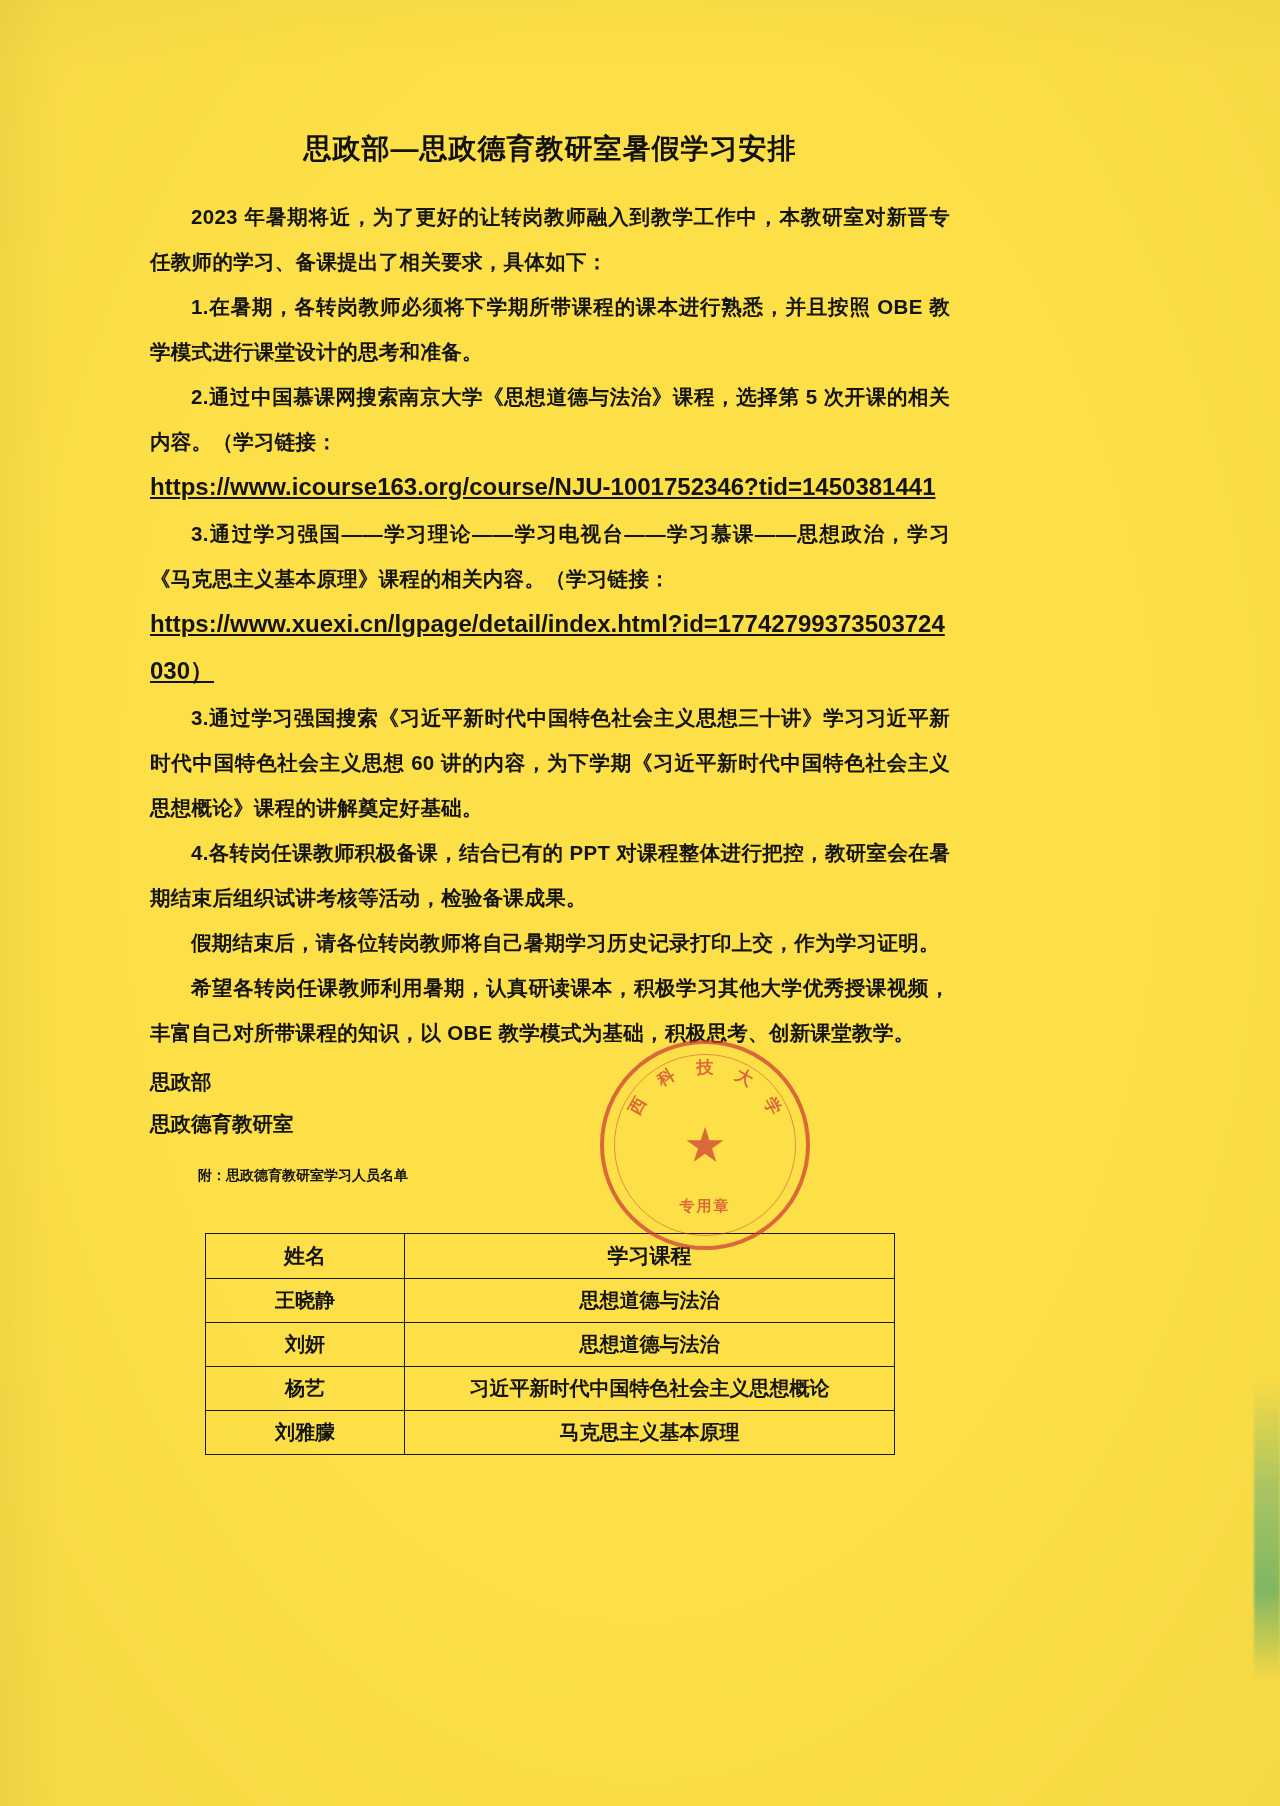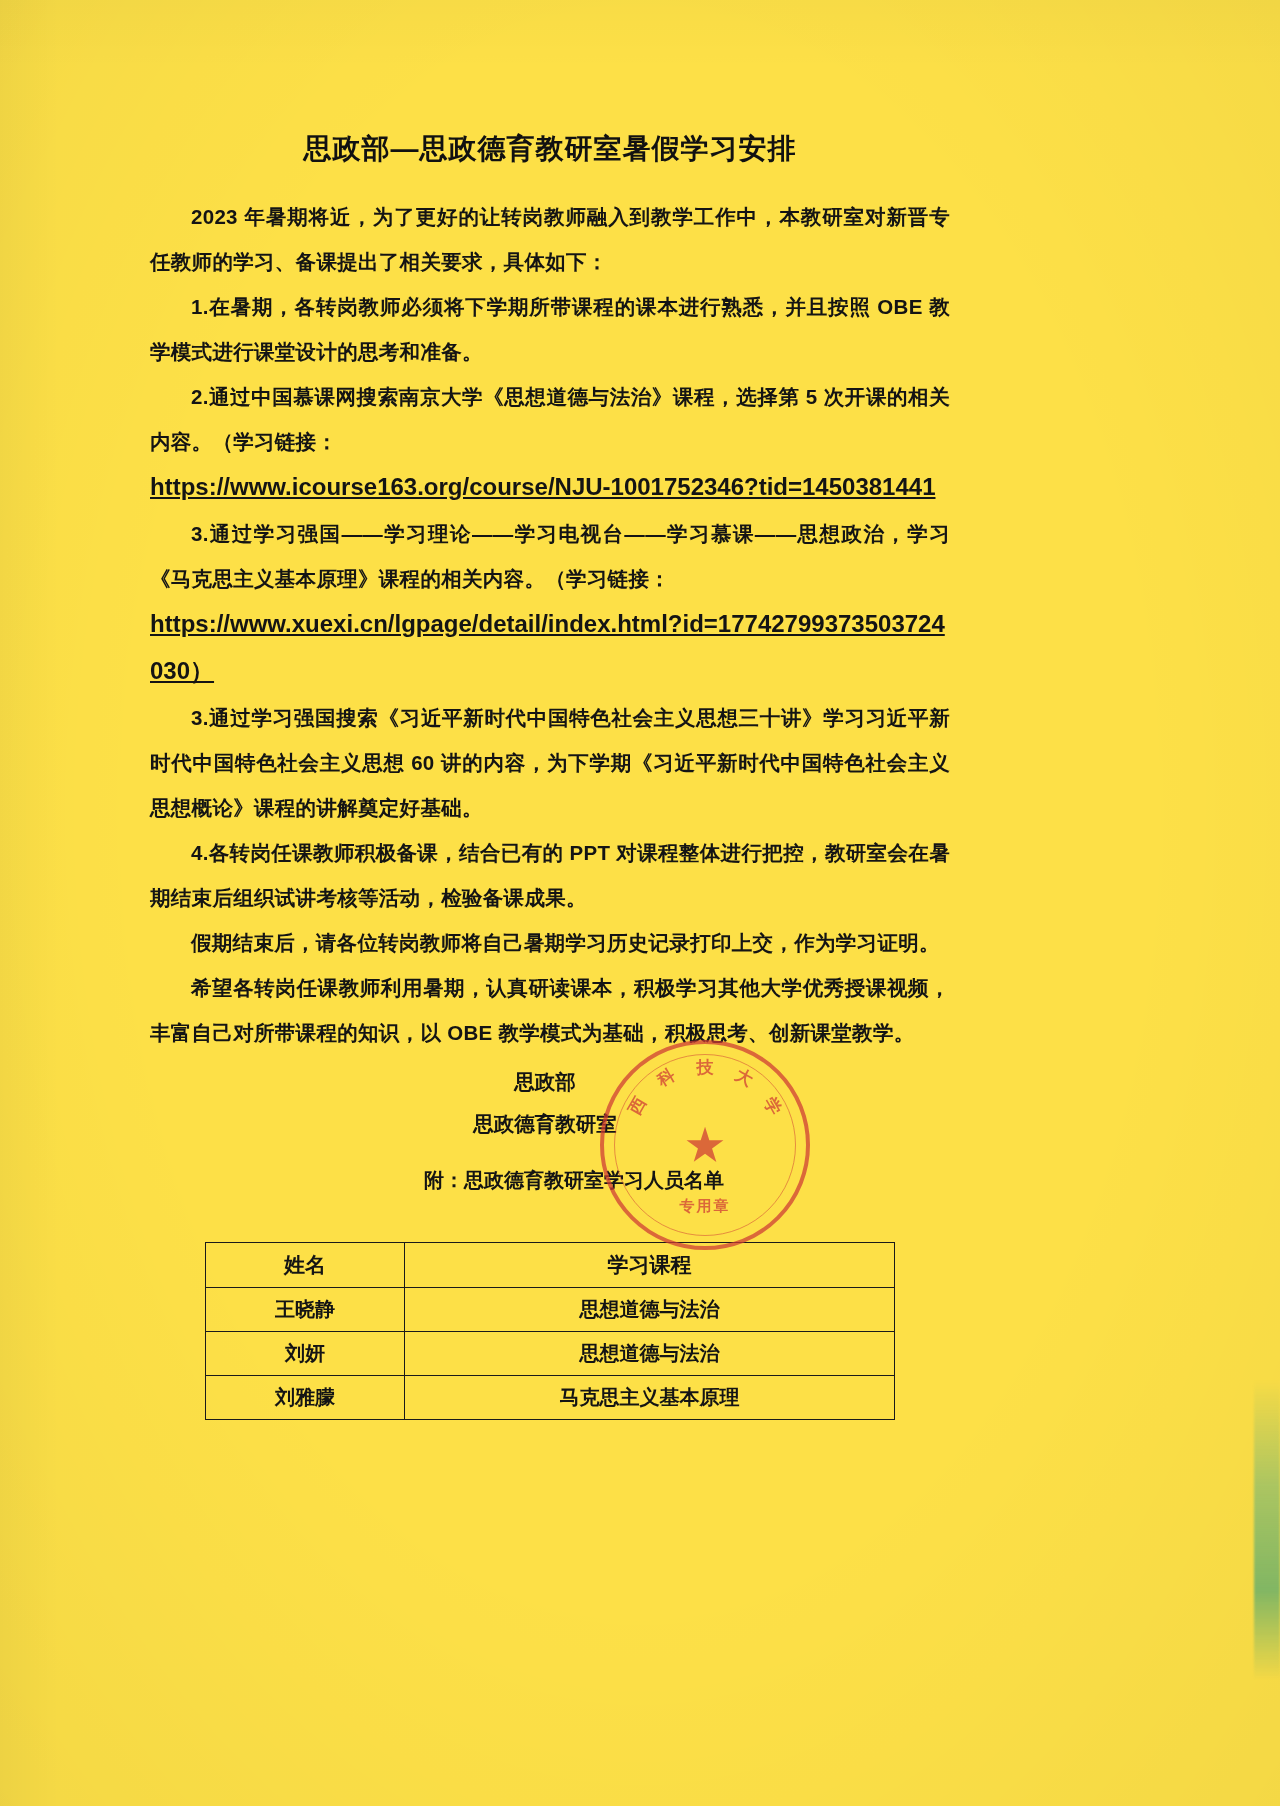"思政部" .sign-block { text-align: center -> left }
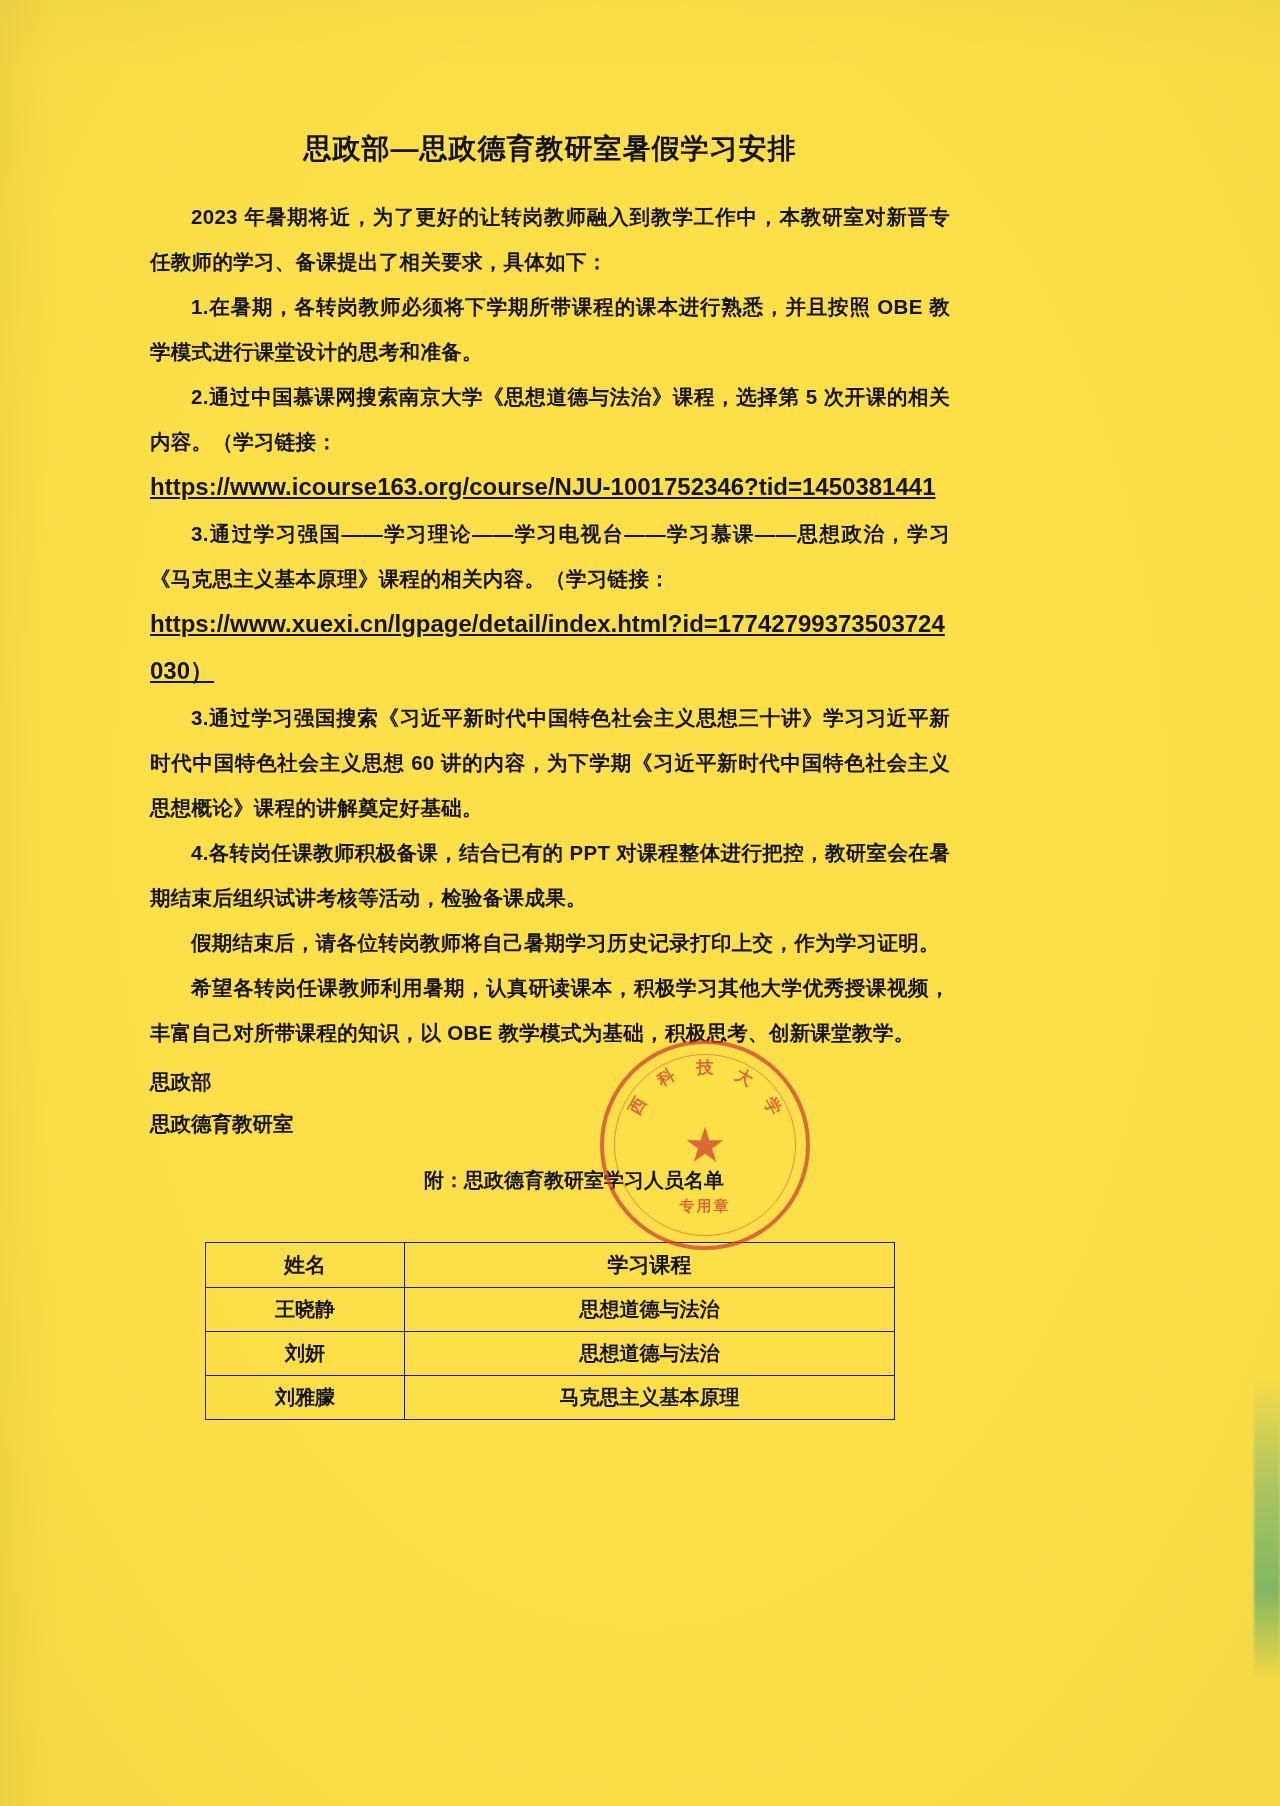"附：思政德育教研室学习人员名单" .attach { font-size: 20px -> 14px; text-align: center -> none }
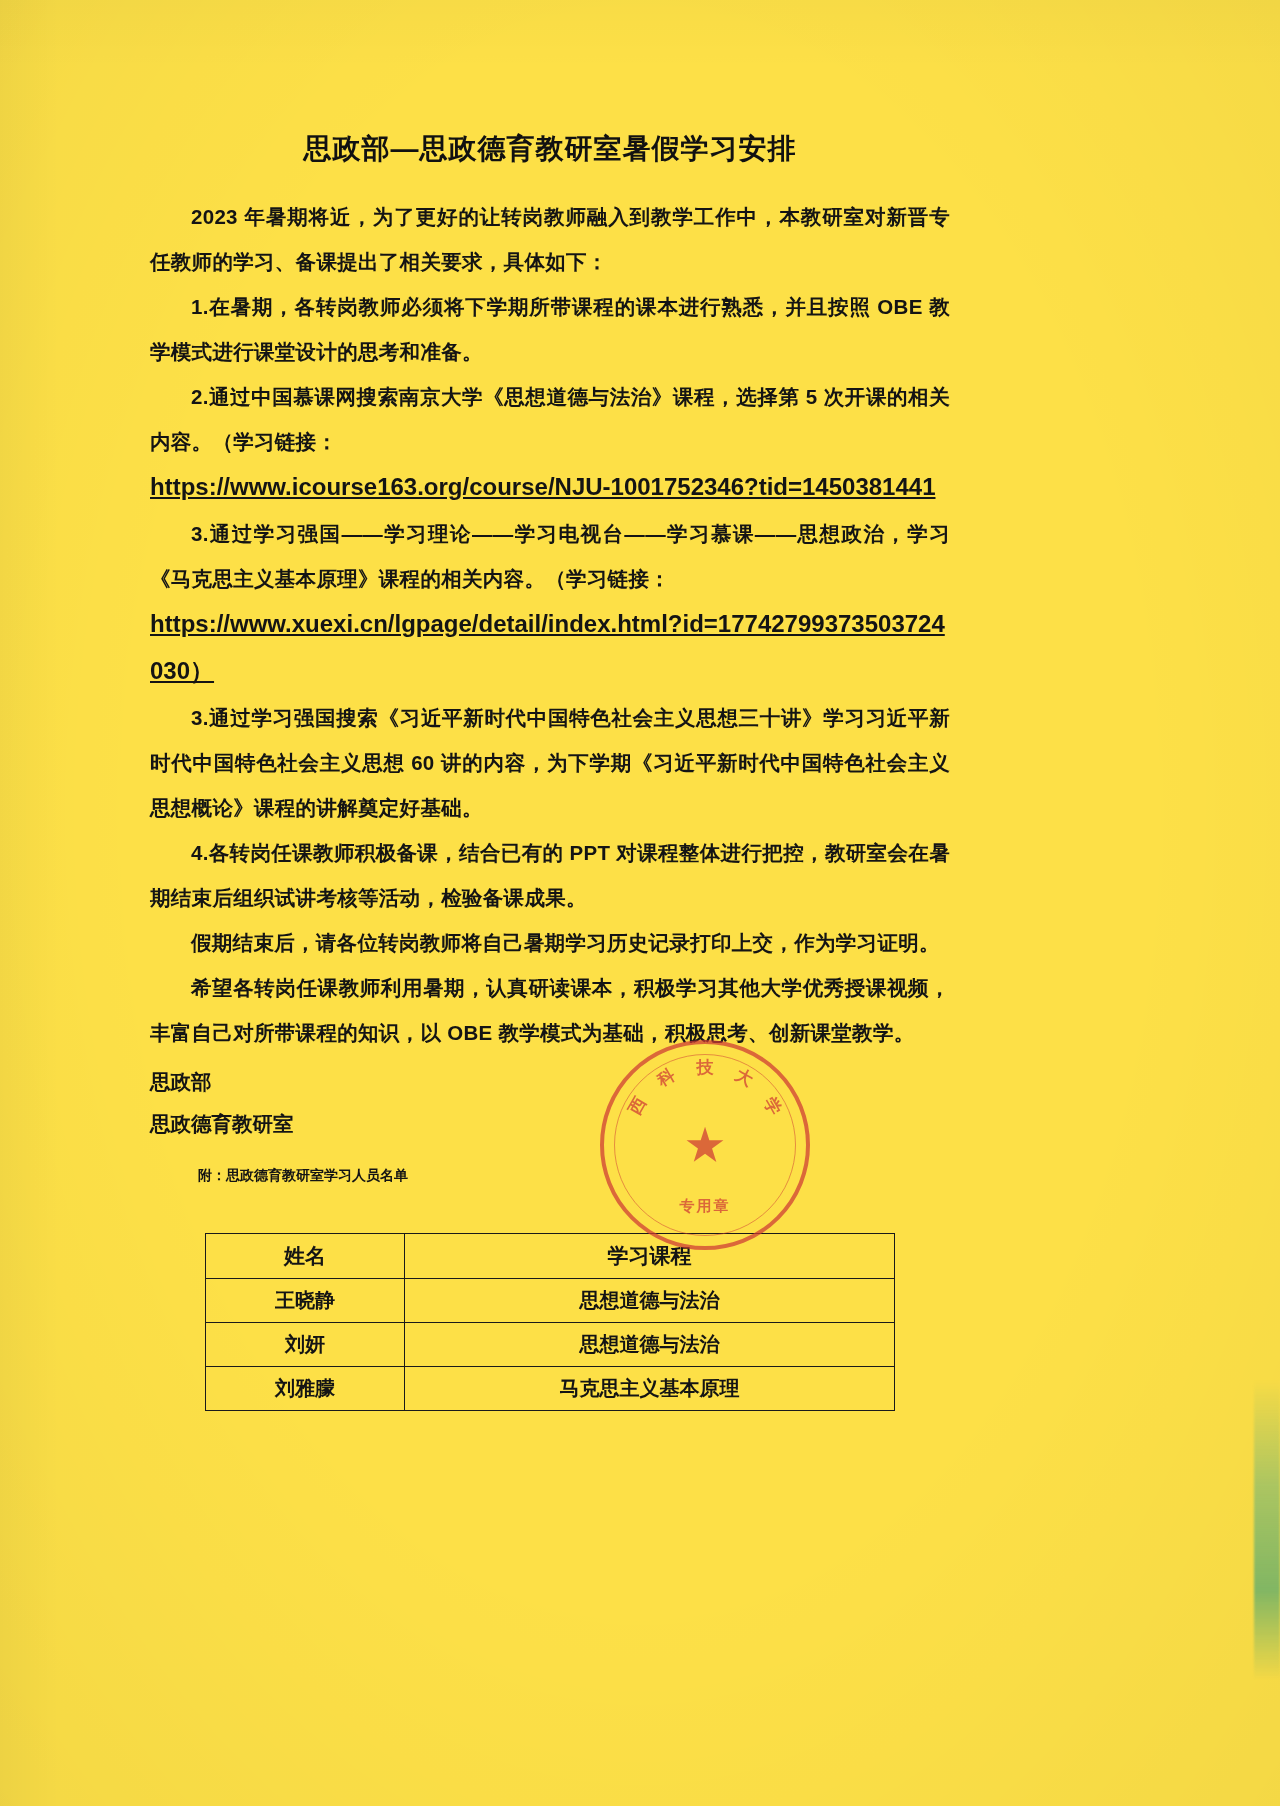"杨艺" tr { html: none -> <tr> <td>杨艺</td> <td>习近平新时代中国特色社会主义思想概论</td> </tr> }
